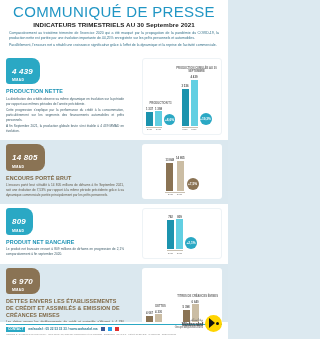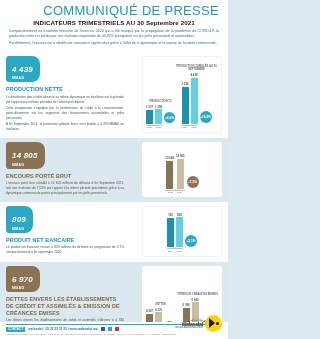"COMMUNIQUÉ DE PRESSE" .h-title { font-size: 13px -> 15px; text-align: right -> center }
